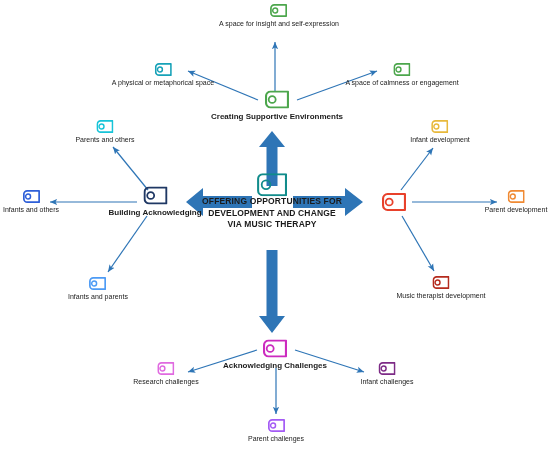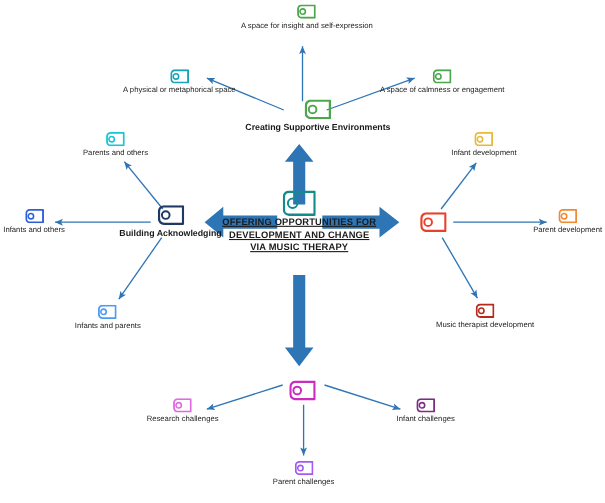"Creating Supportive Environments" div.node { left: 289px -> 277px }
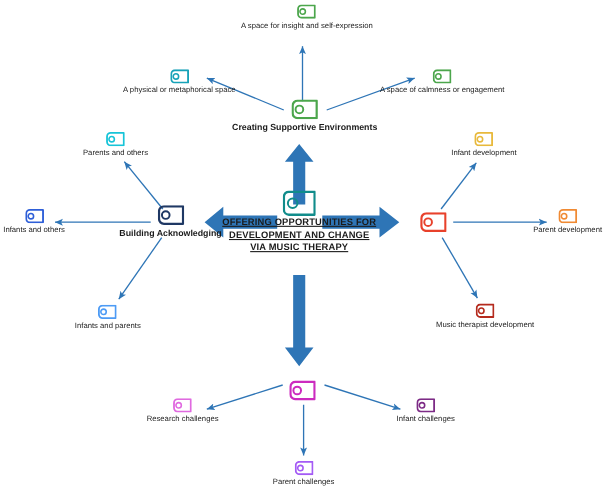"OFFERING OPPORTUNITIES FOR" .node.central .node-label { text-decoration: underline -> none }
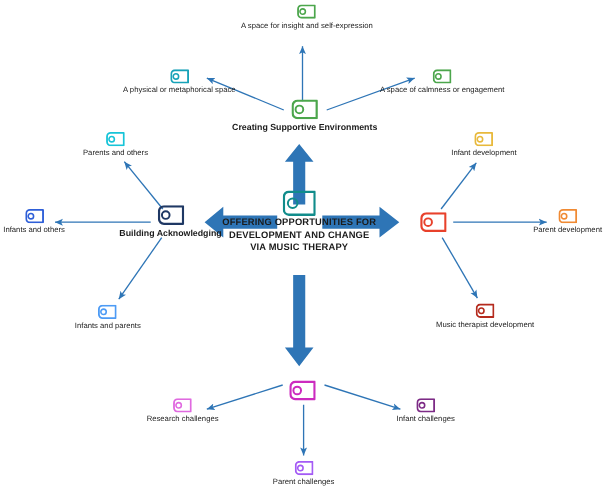"Acknowledging Challenges" div.node-label { html: none -> <div>Acknowledging Challenges</div> }
